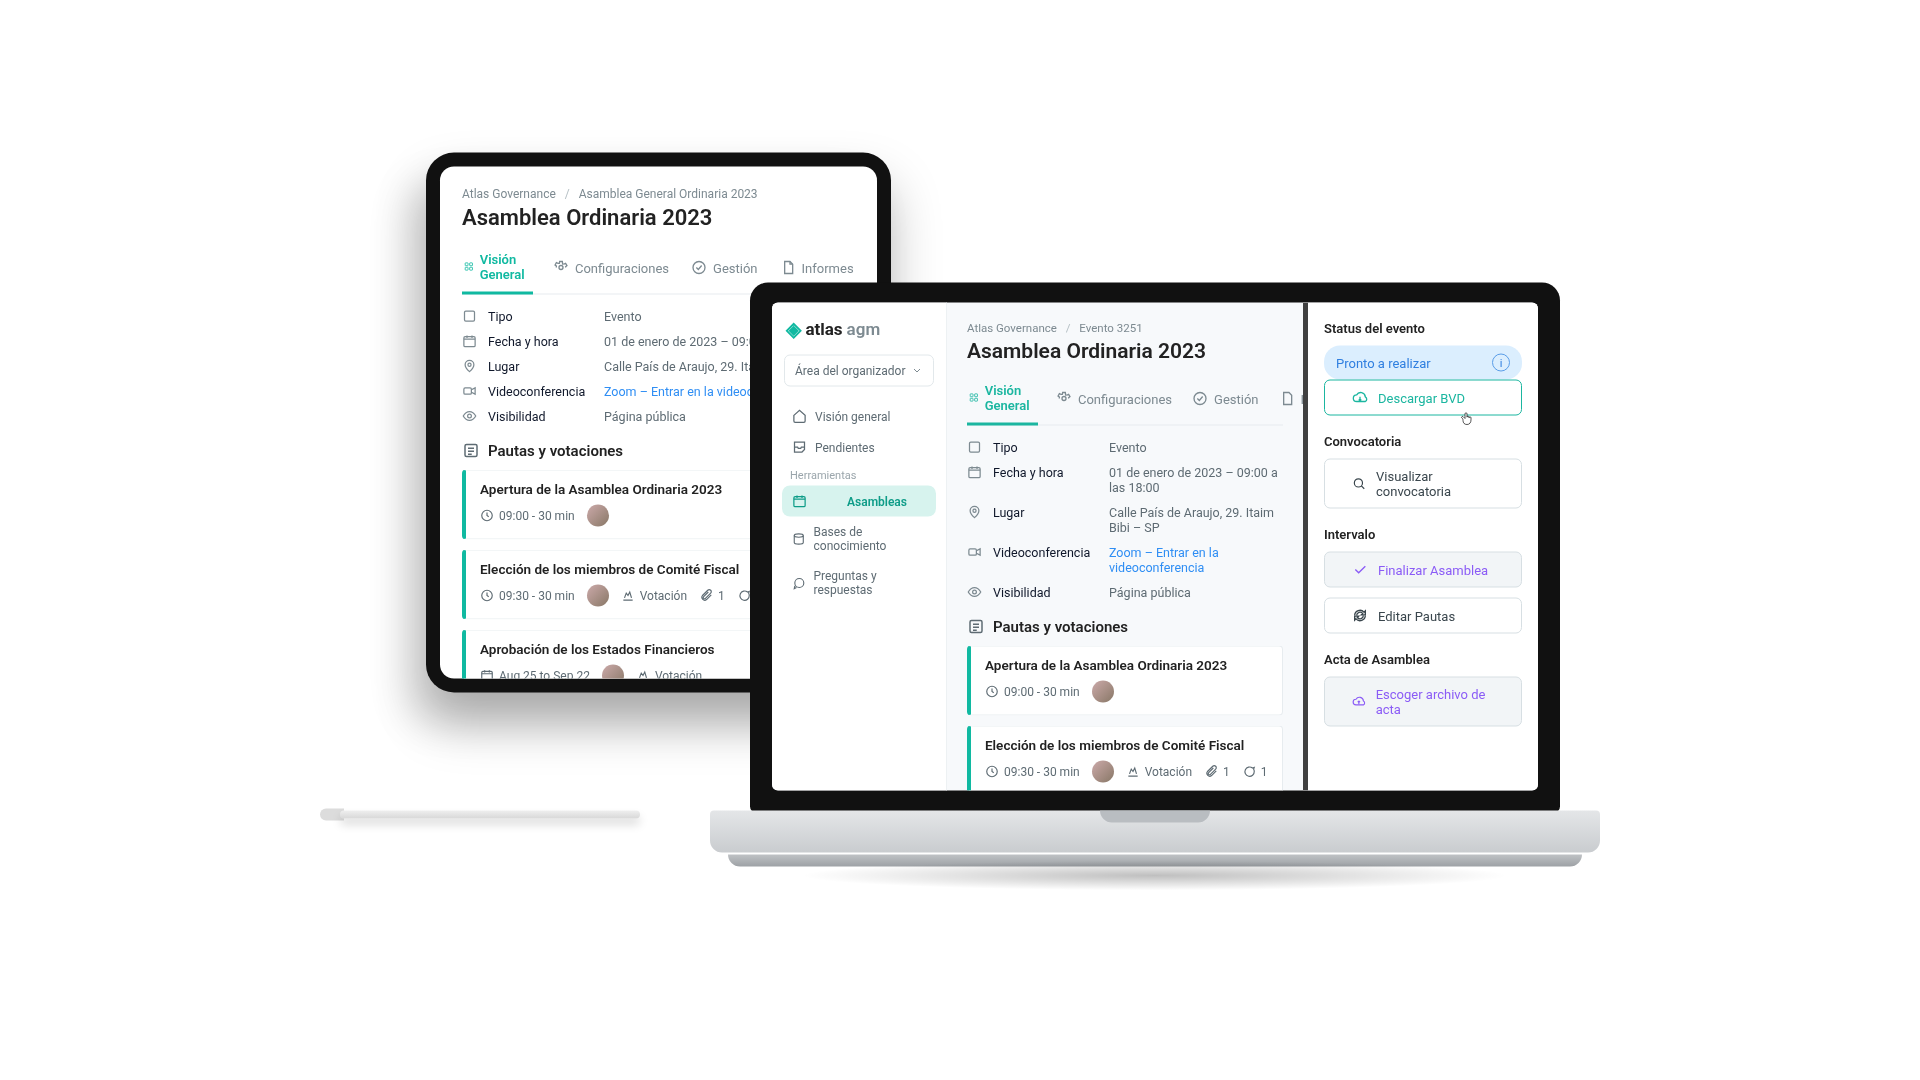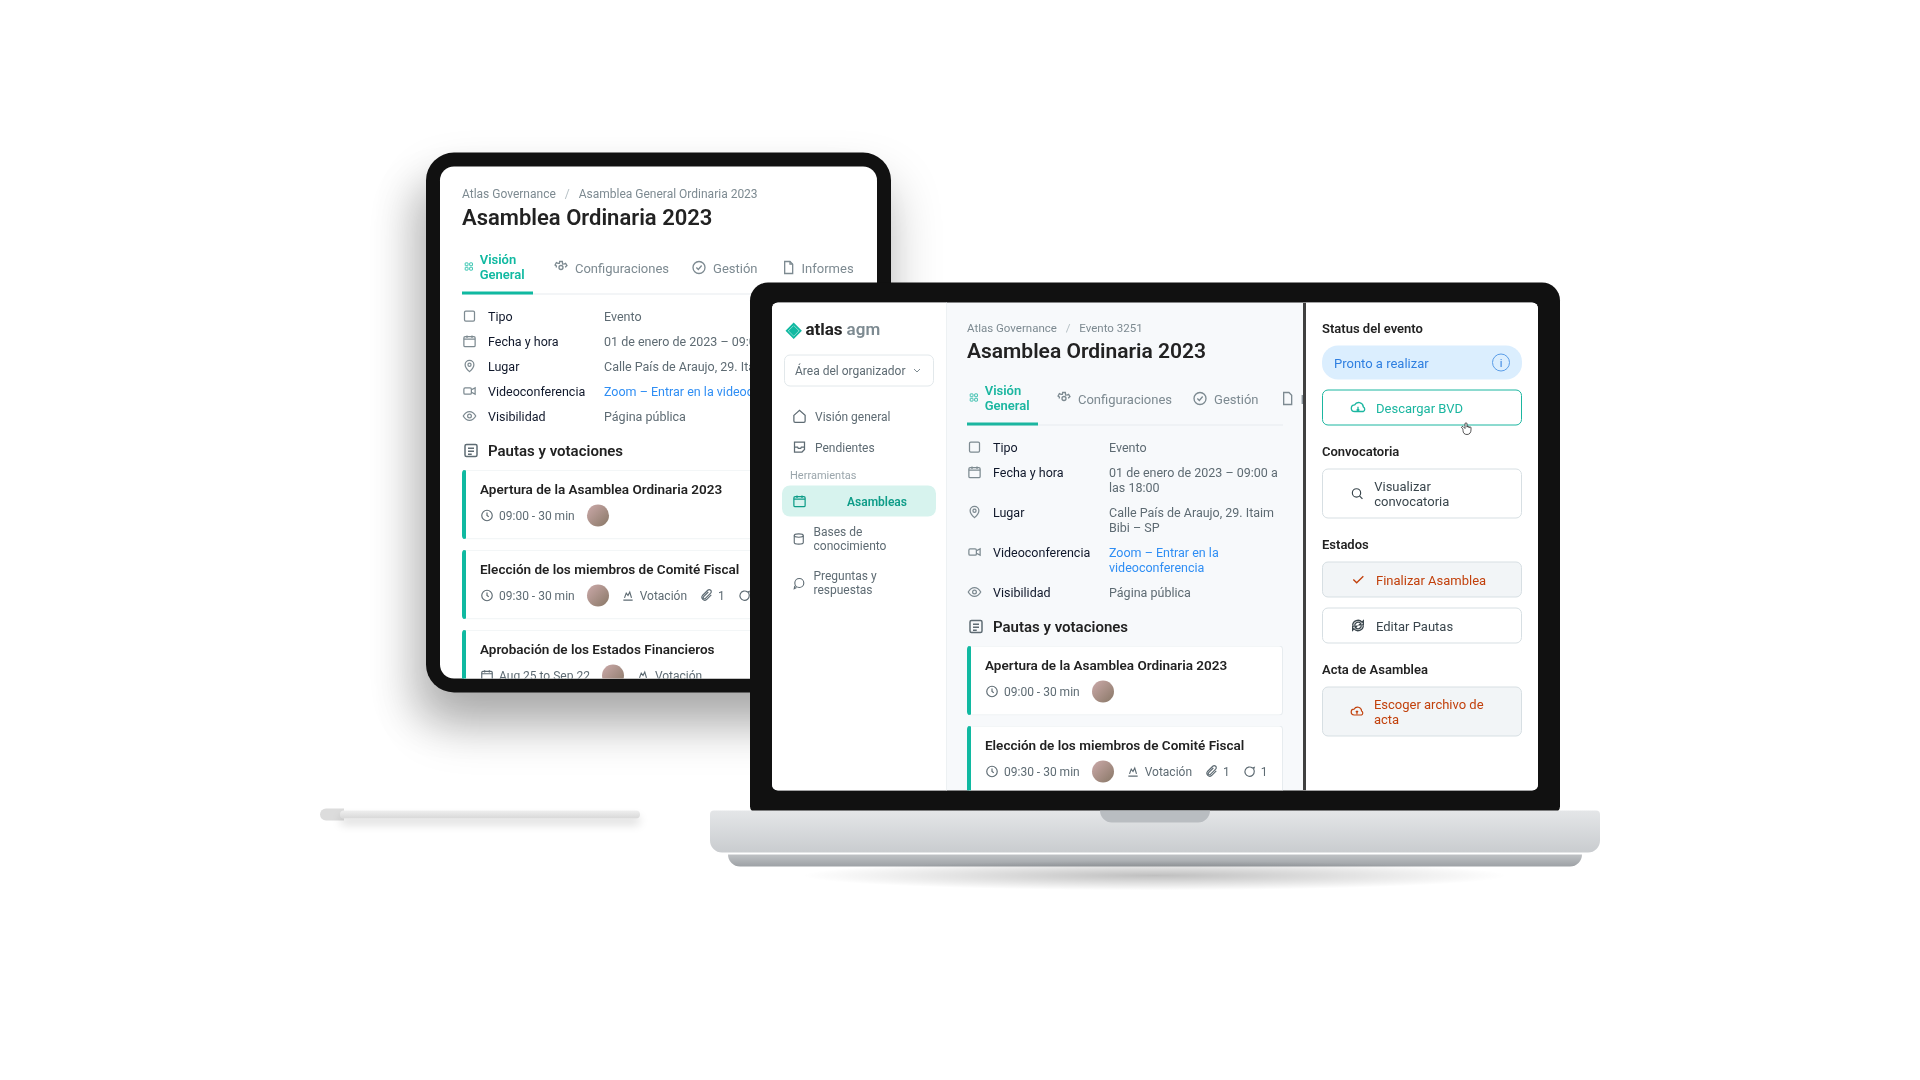"Status del evento" .right { border-left: 3px solid #404040 -> 5px solid #404040 }
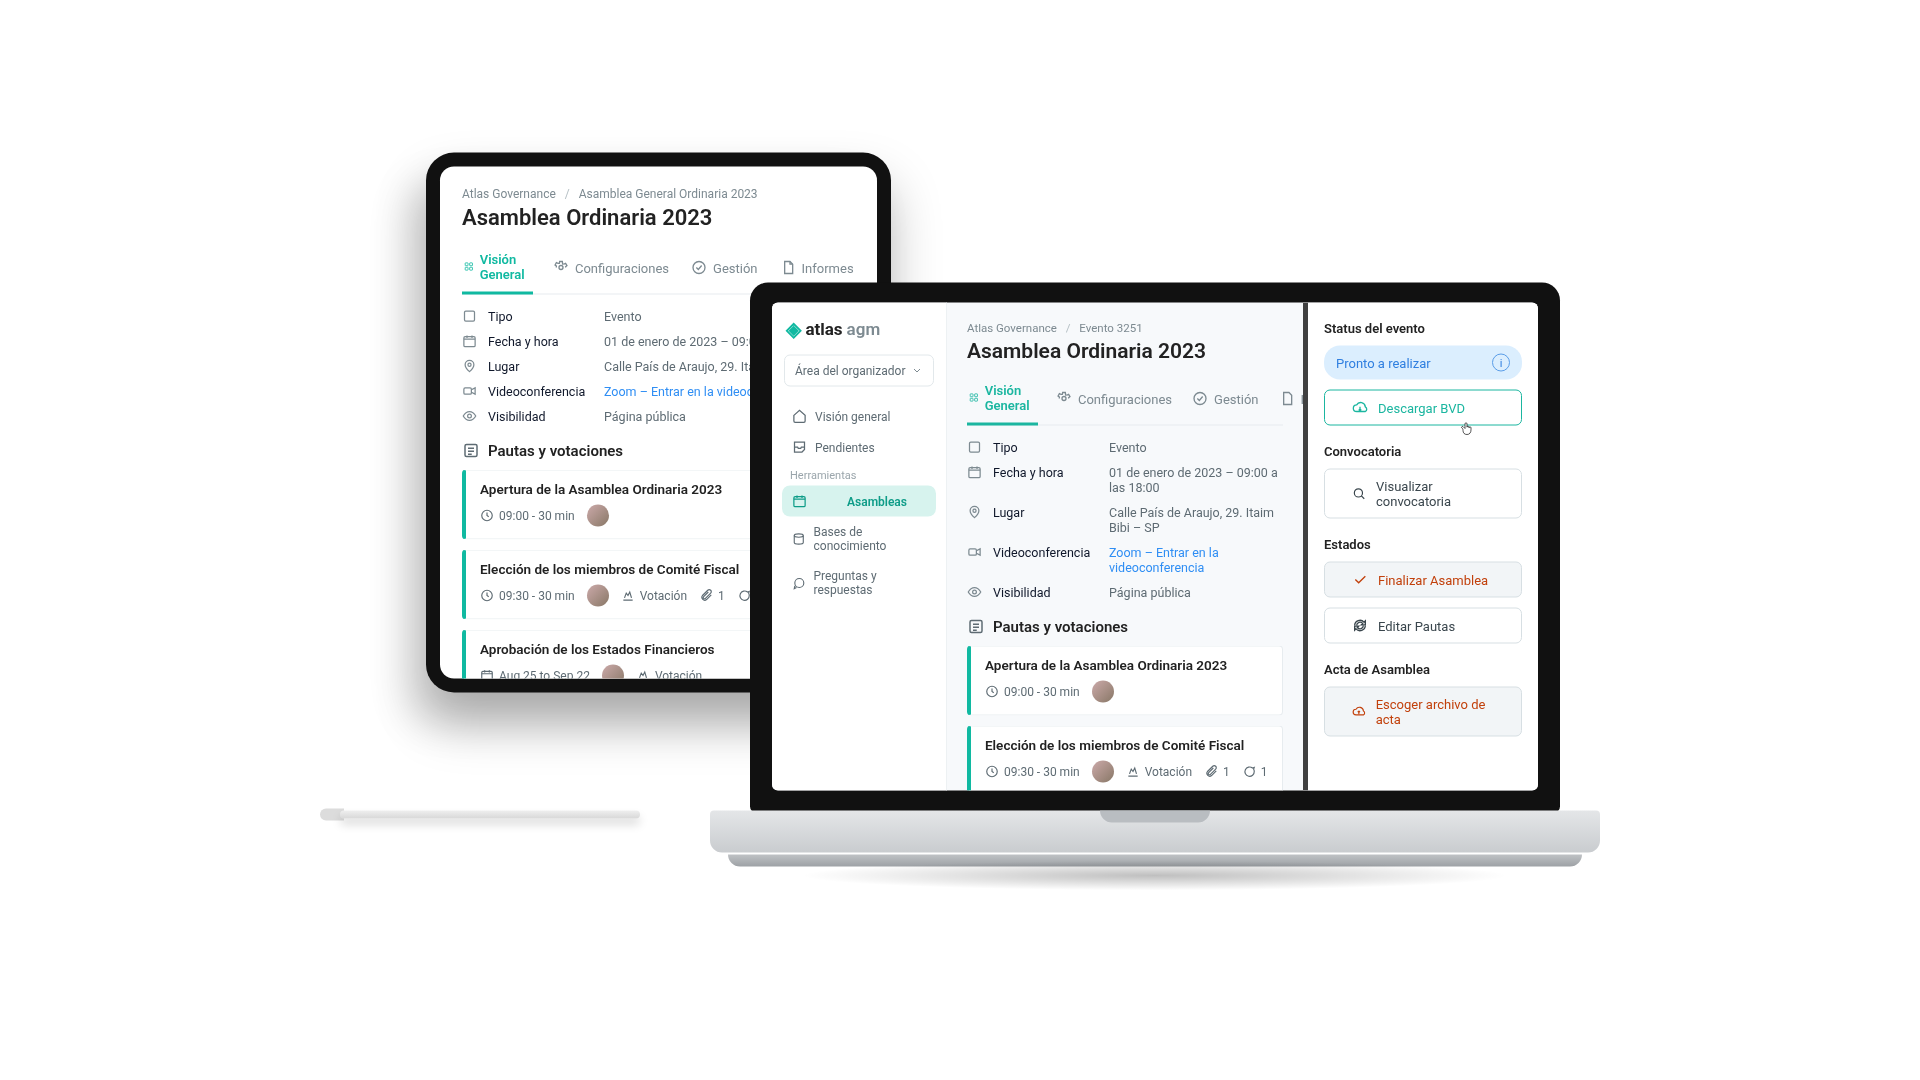"Pronto a realizar" .status-pill { margin-bottom: 10px -> none }
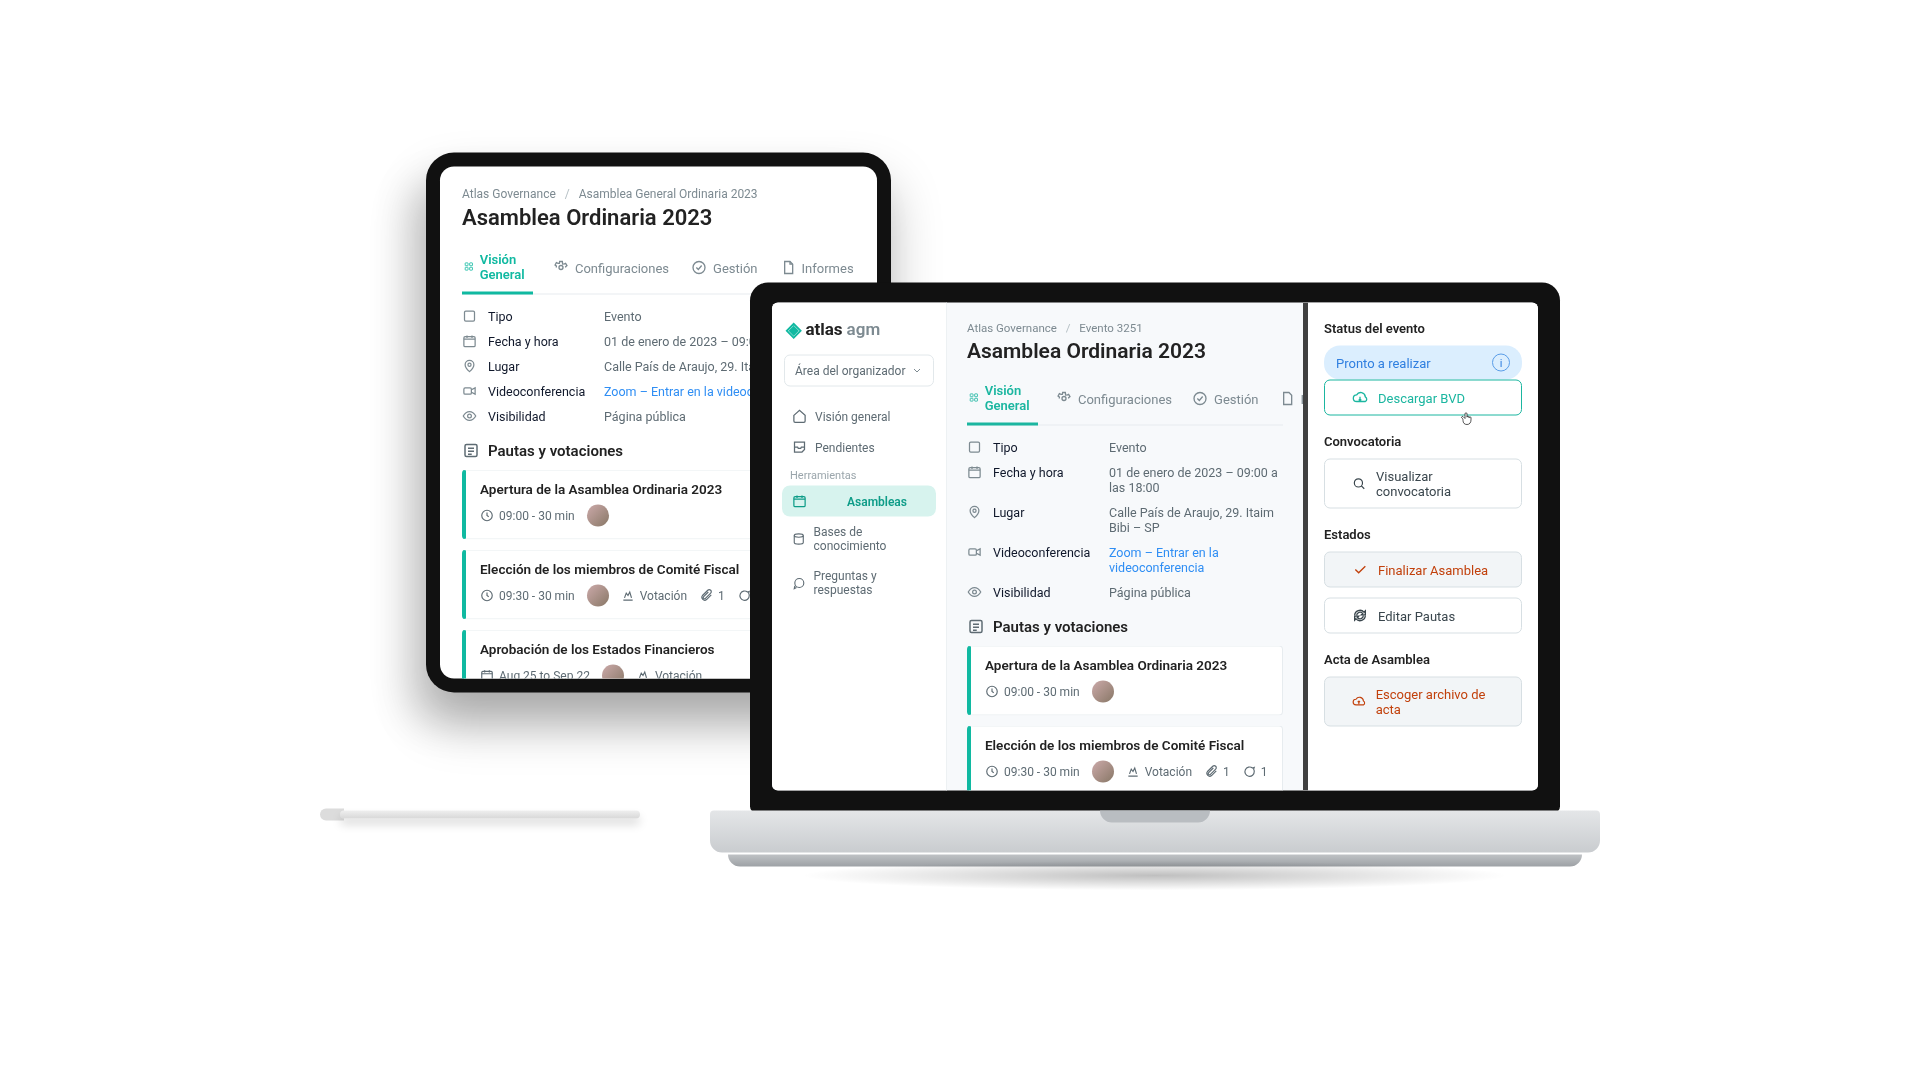"Estados" h4 { text: Estados -> Intervalo }
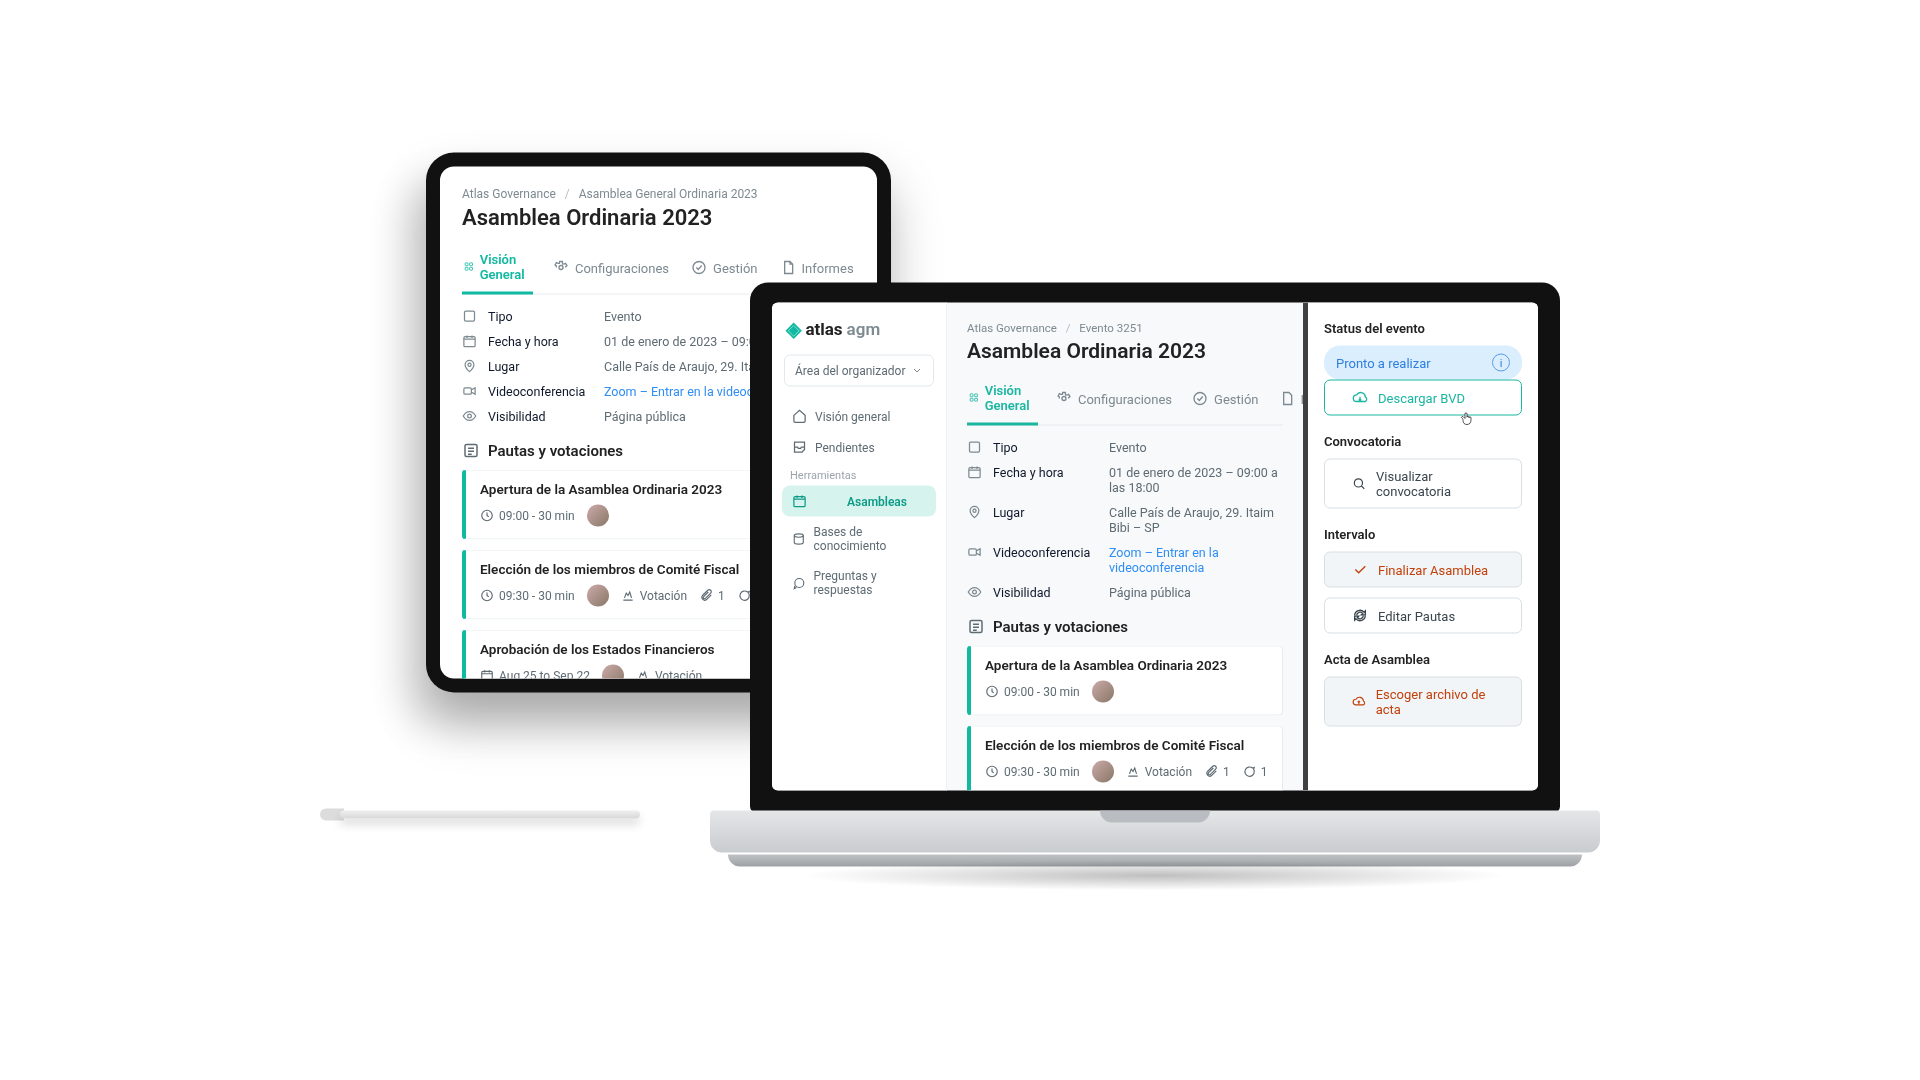"Finalizar Asamblea" .btn.disabled { color: #c2410c -> #8b5cf6 }
